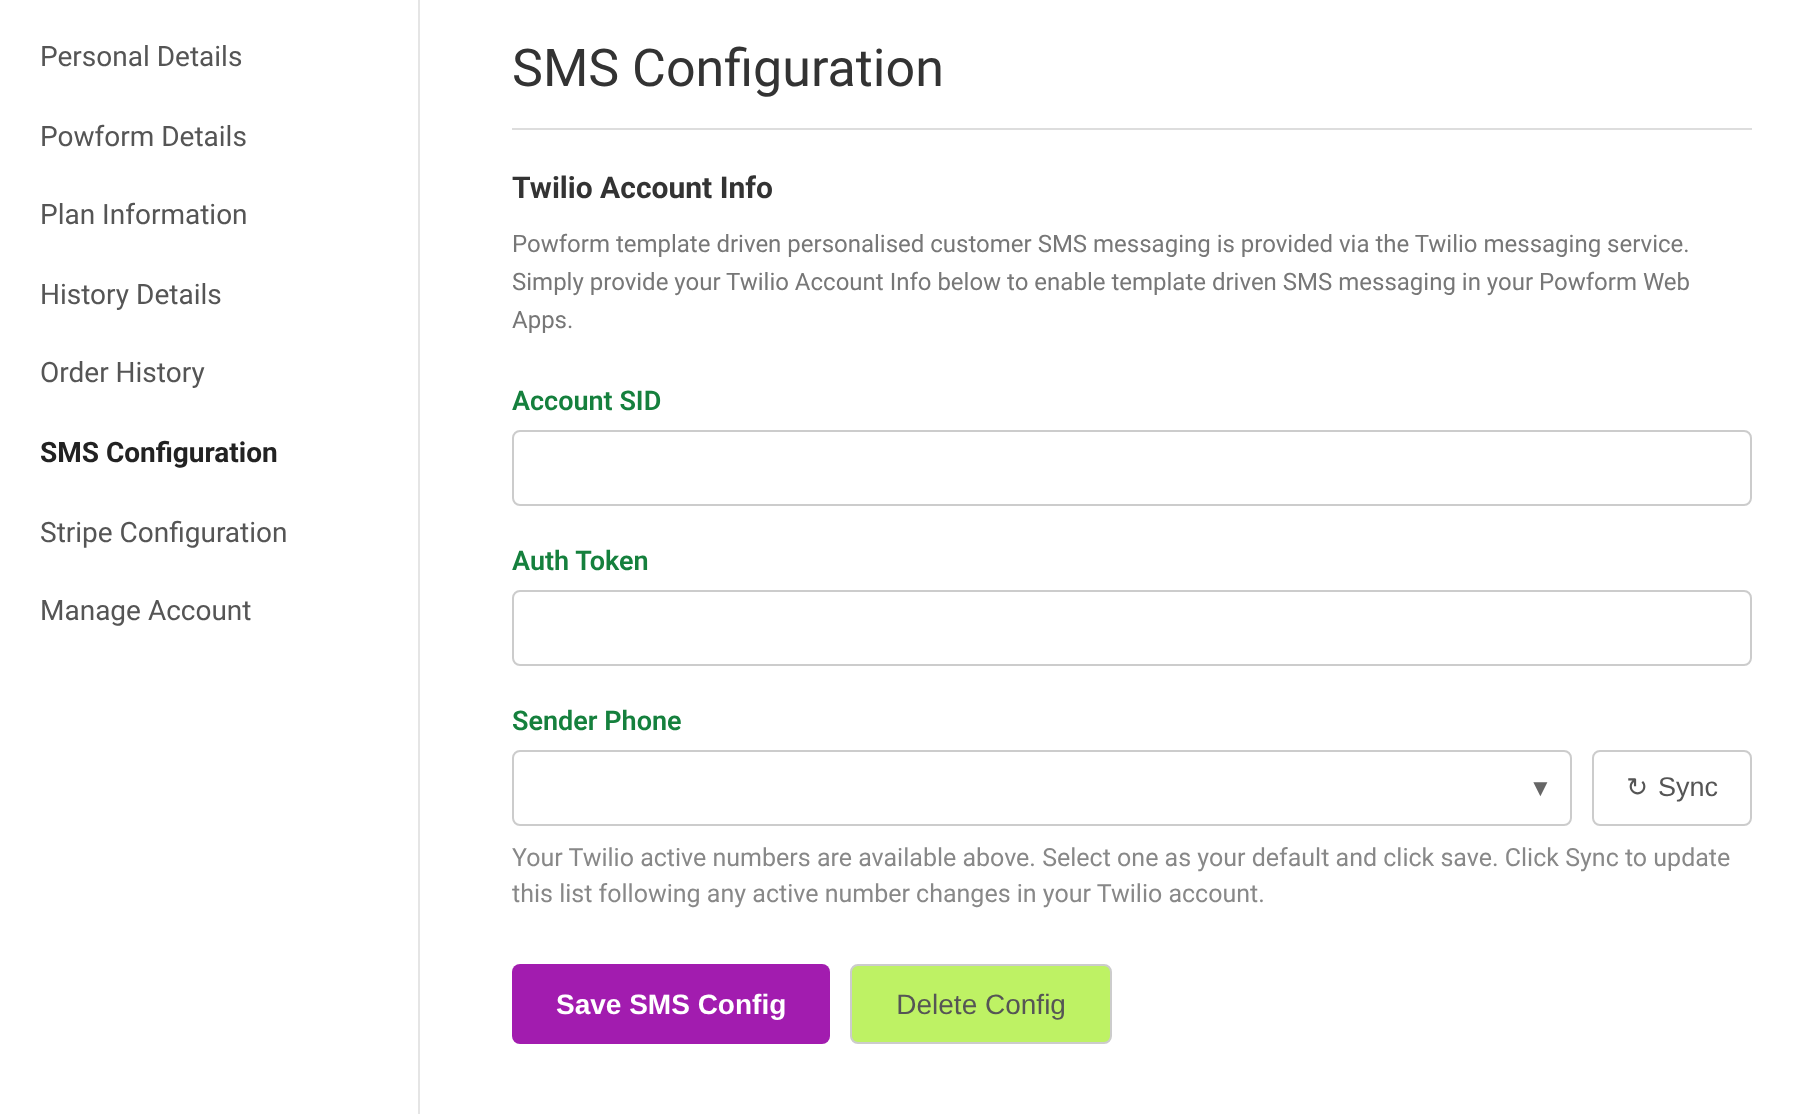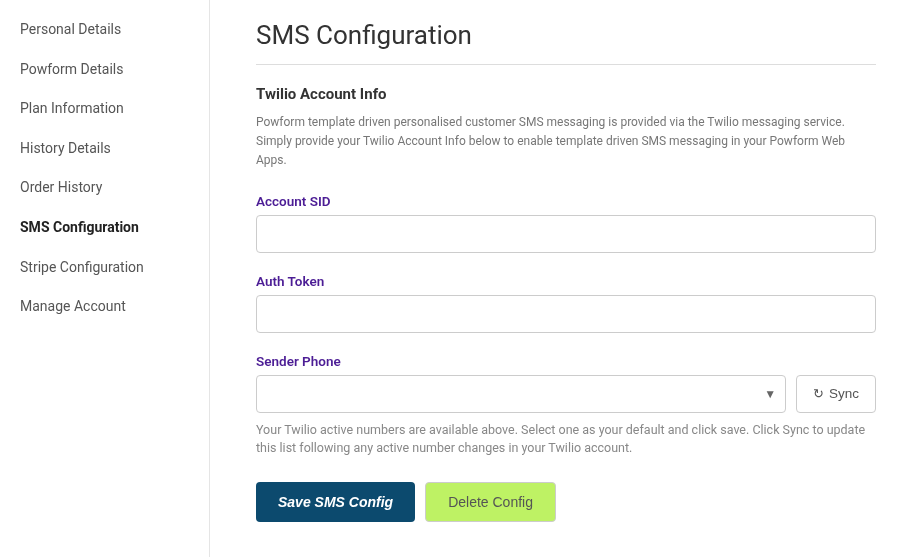"Account SID" .form-label { color: #4c1d95 -> #15803d }
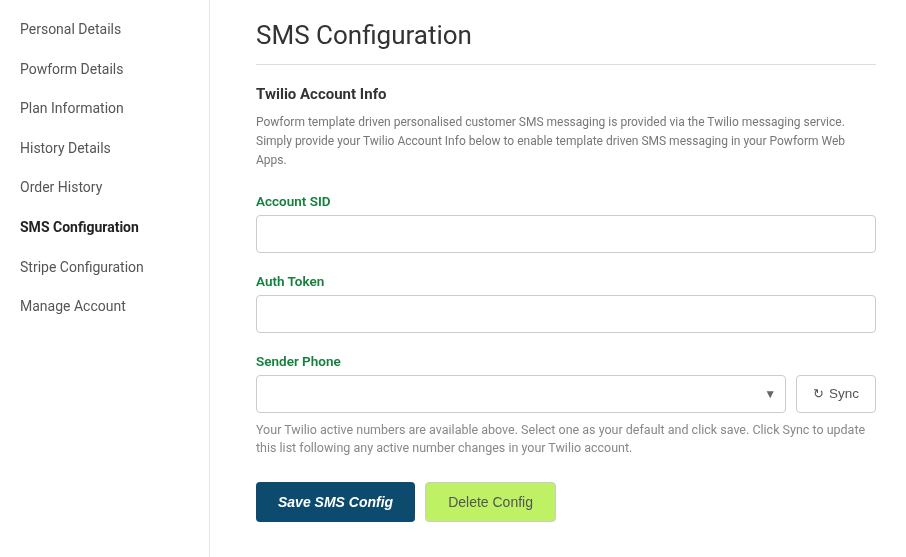"Save SMS Config" .btn-save { background: #0c4a6e -> #a21caf; font-style: italic -> none }
